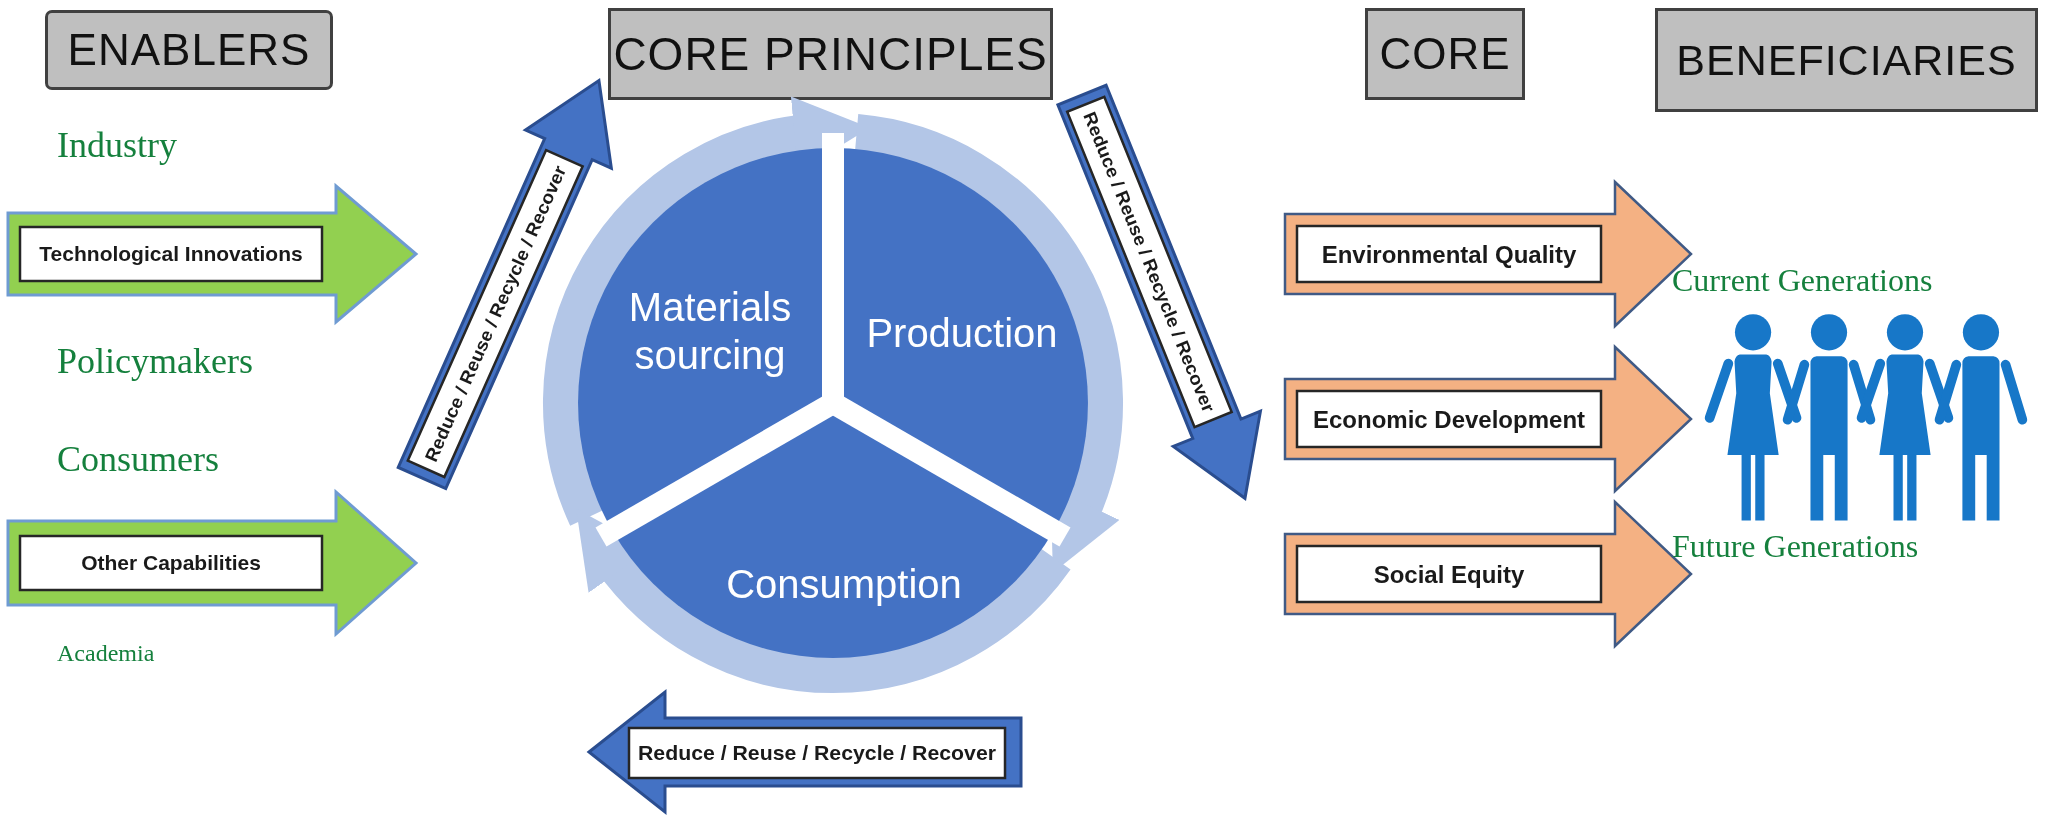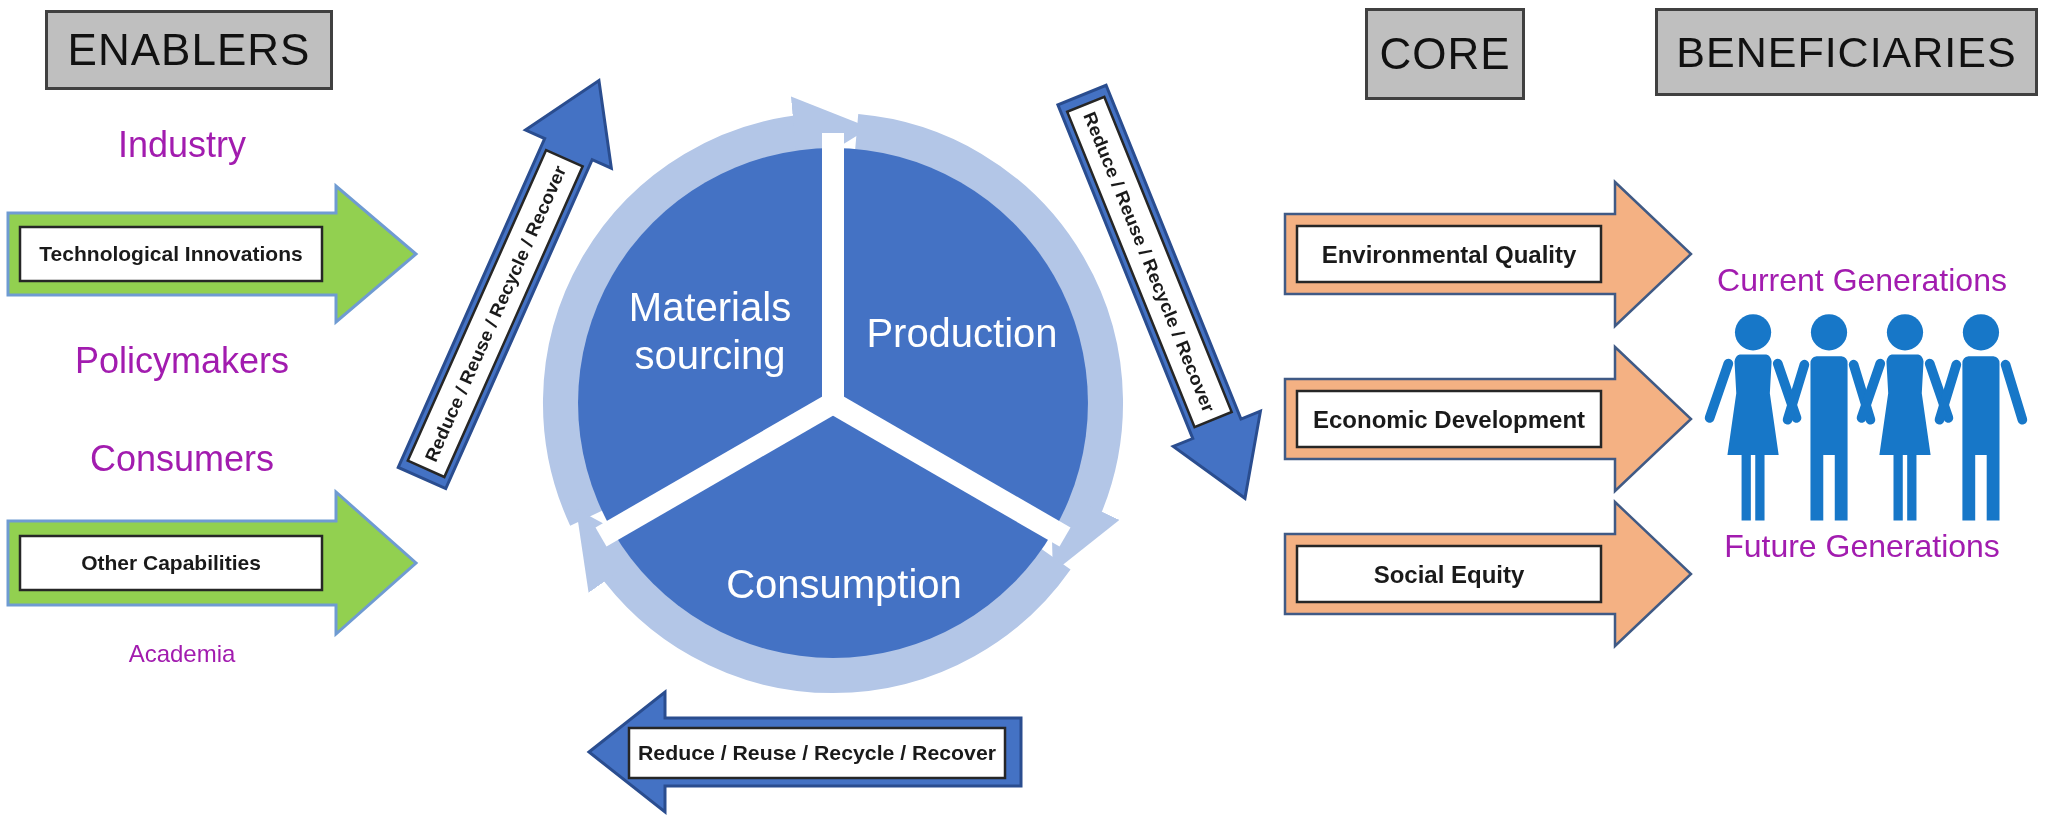"ENABLERS" div.hdr { border-radius: none -> 7px }
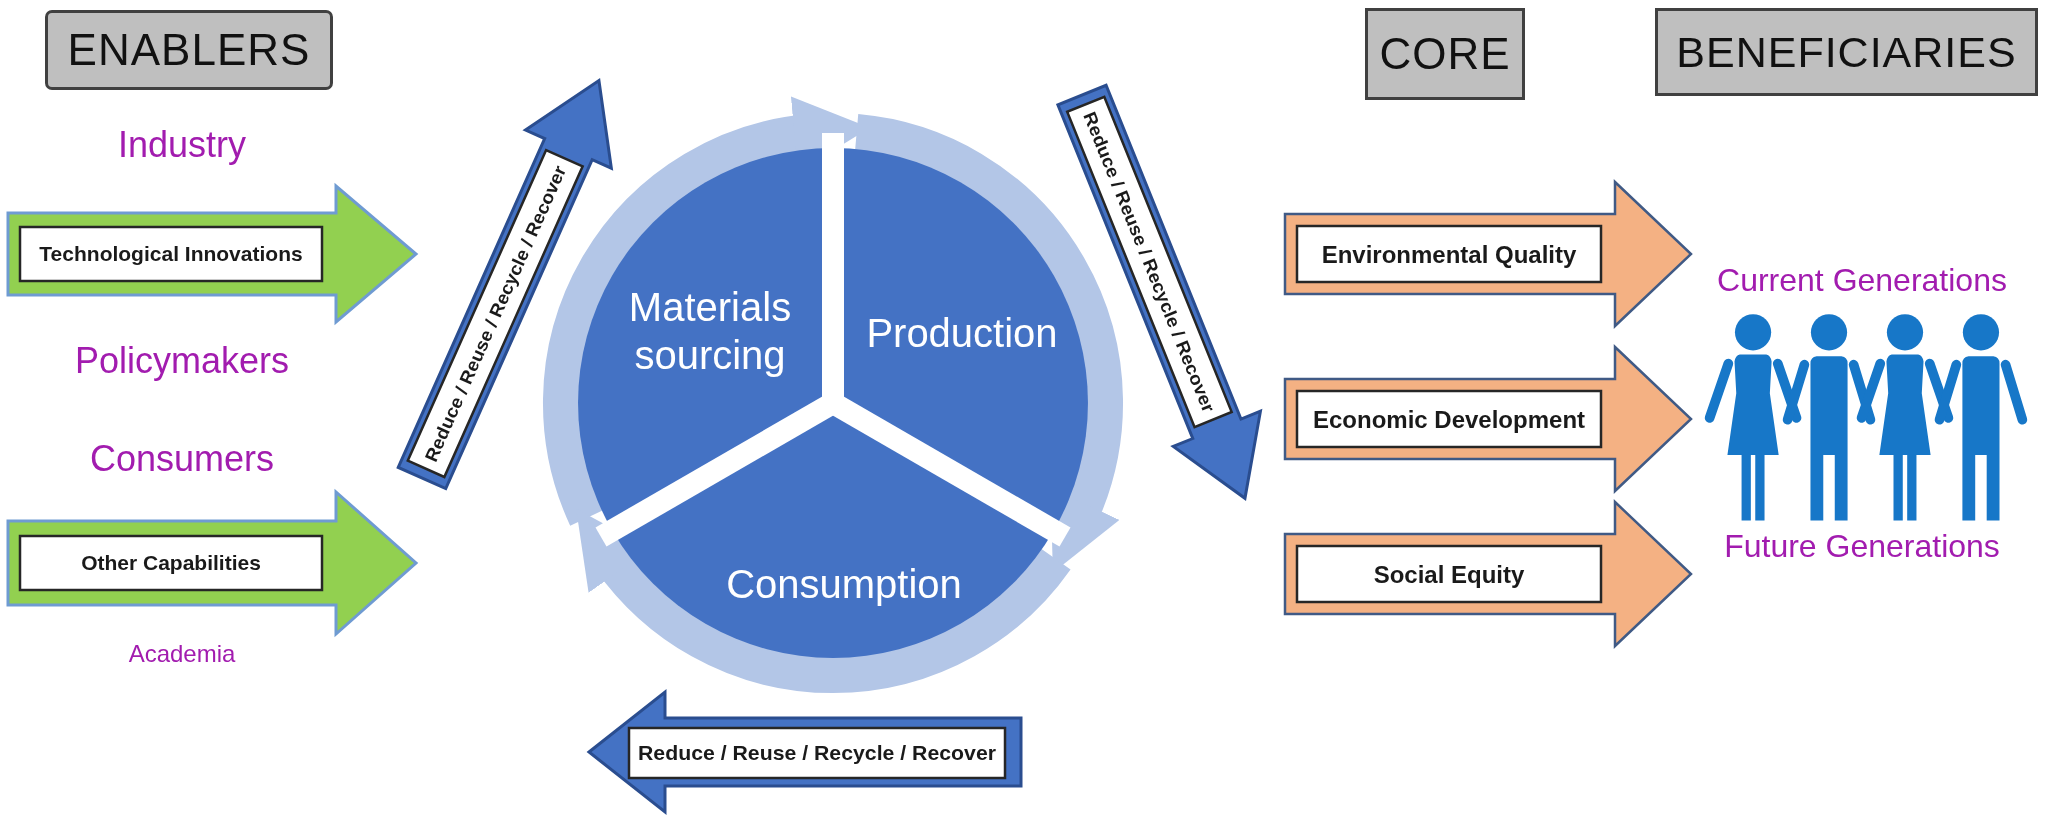"CORE PRINCIPLES" div.hdr { html: none -> <div>CORE PRINCIPLES</div> }
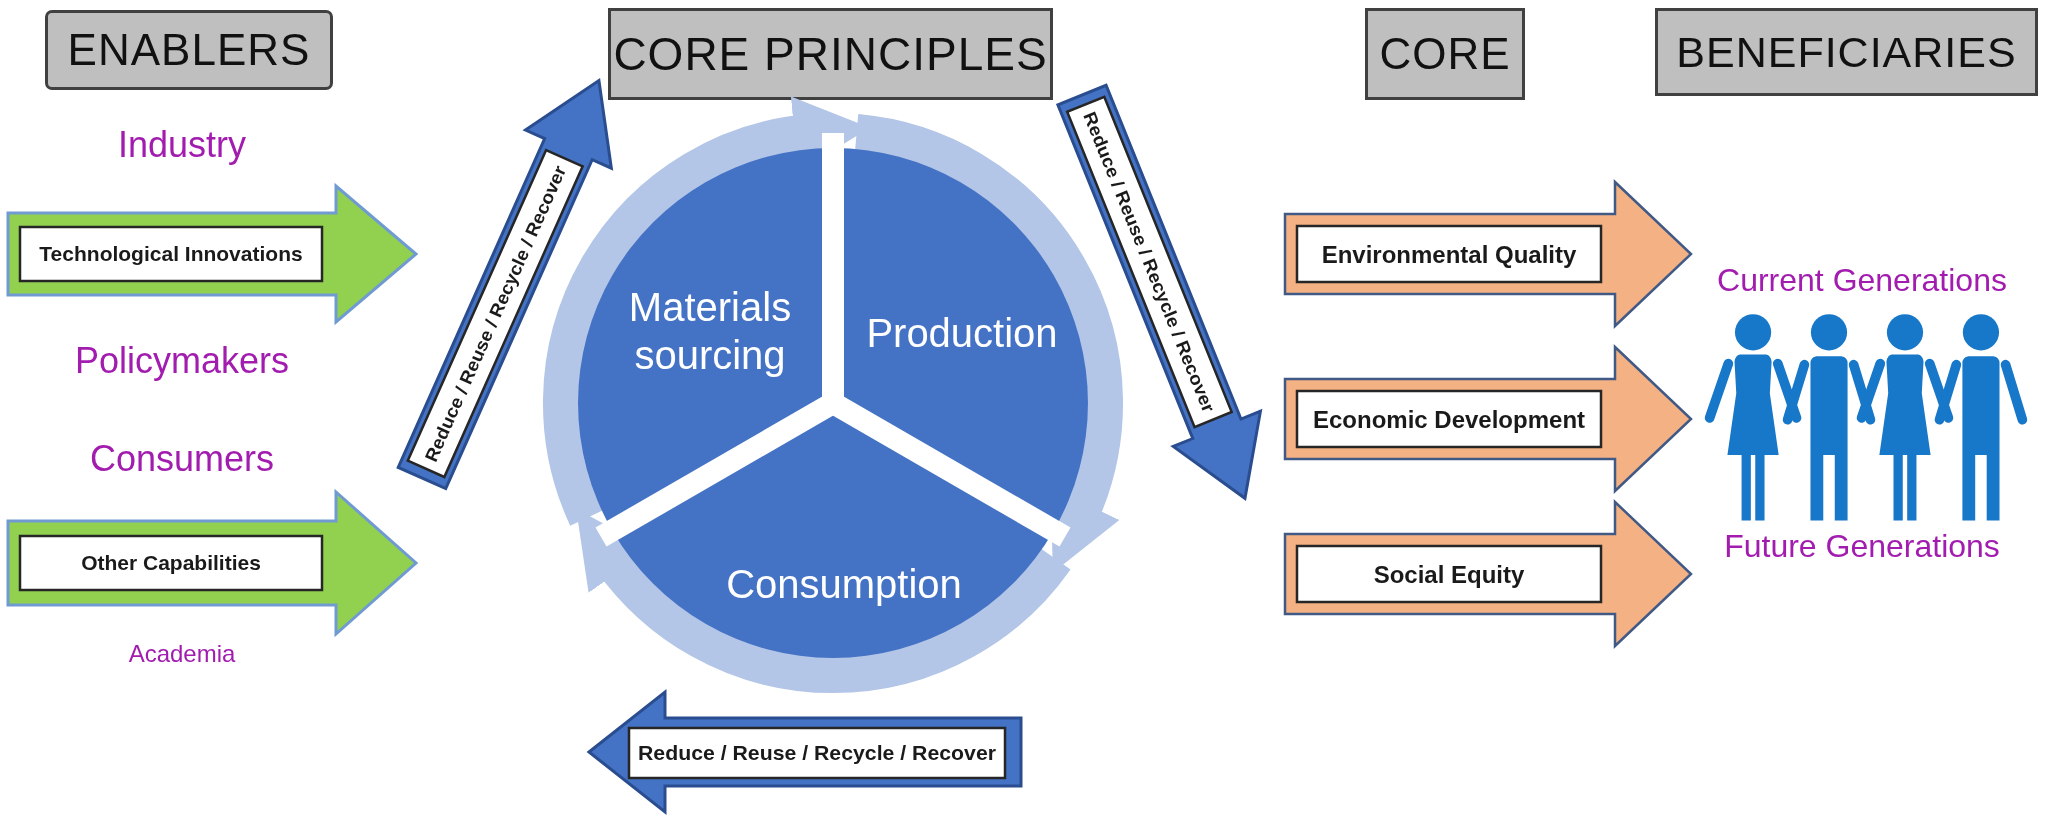"BENEFICIARIES" div.hdr { height: 88px -> 104px }
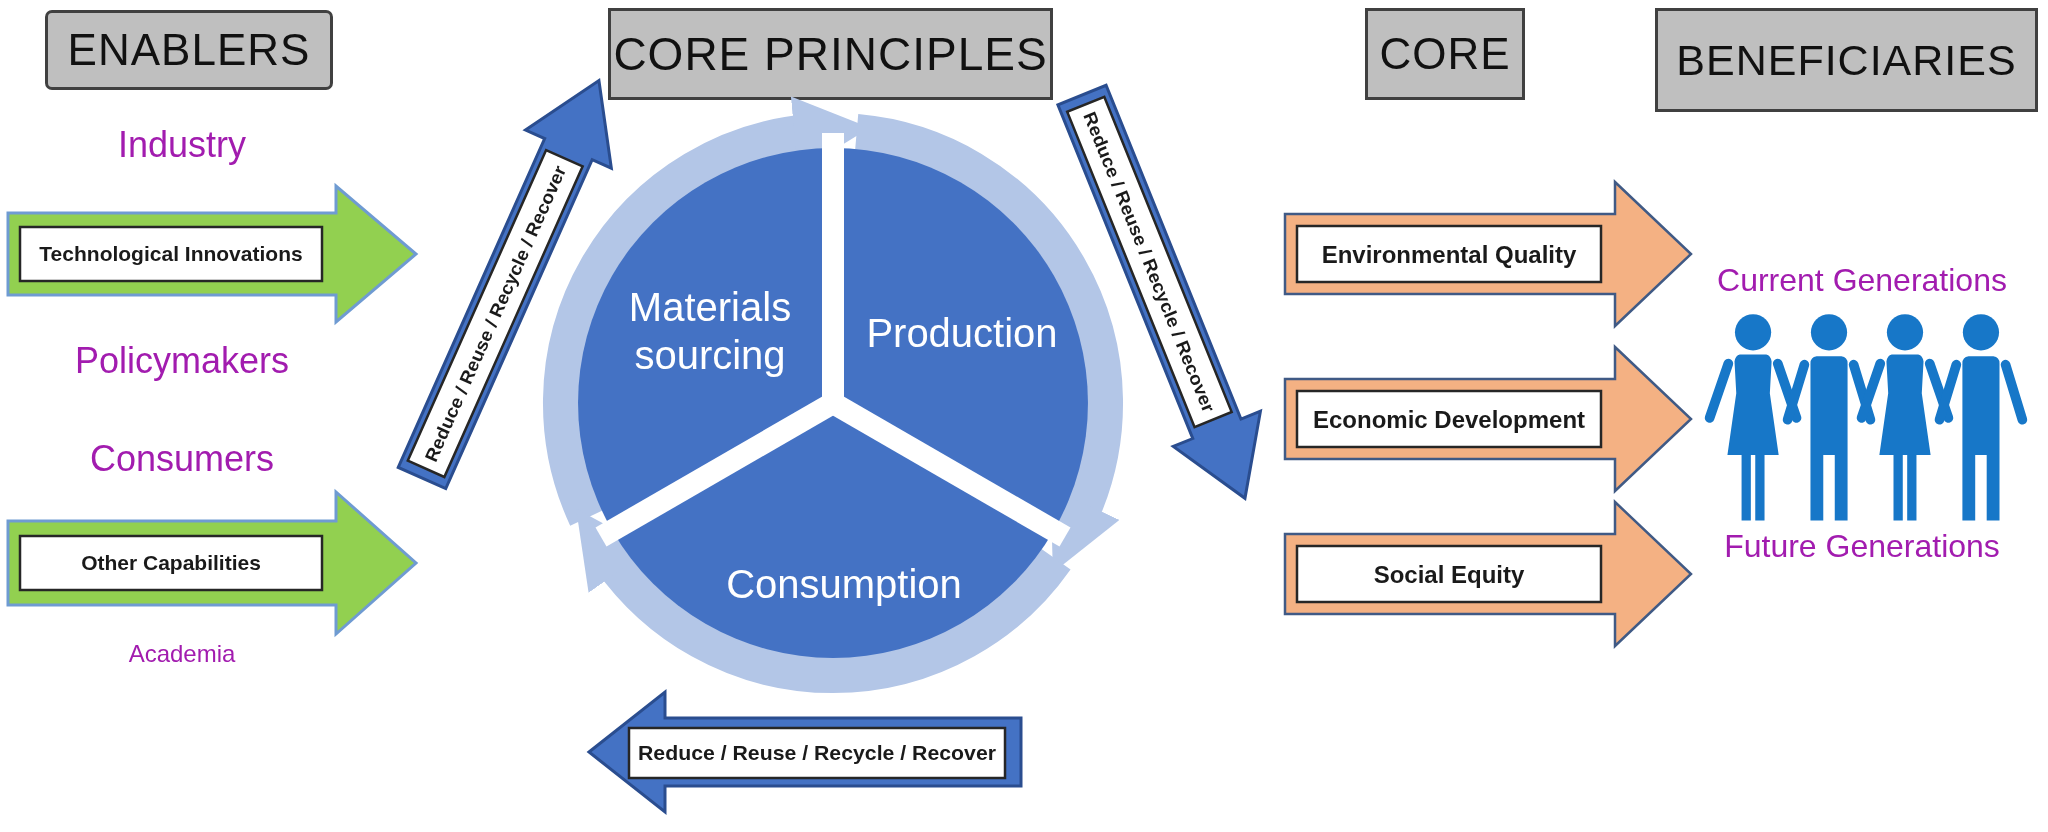"Industry" .plain { color: #a21caf -> #15803d; font-family: none -> Liberation Serif, serif; text-align: center -> none }
